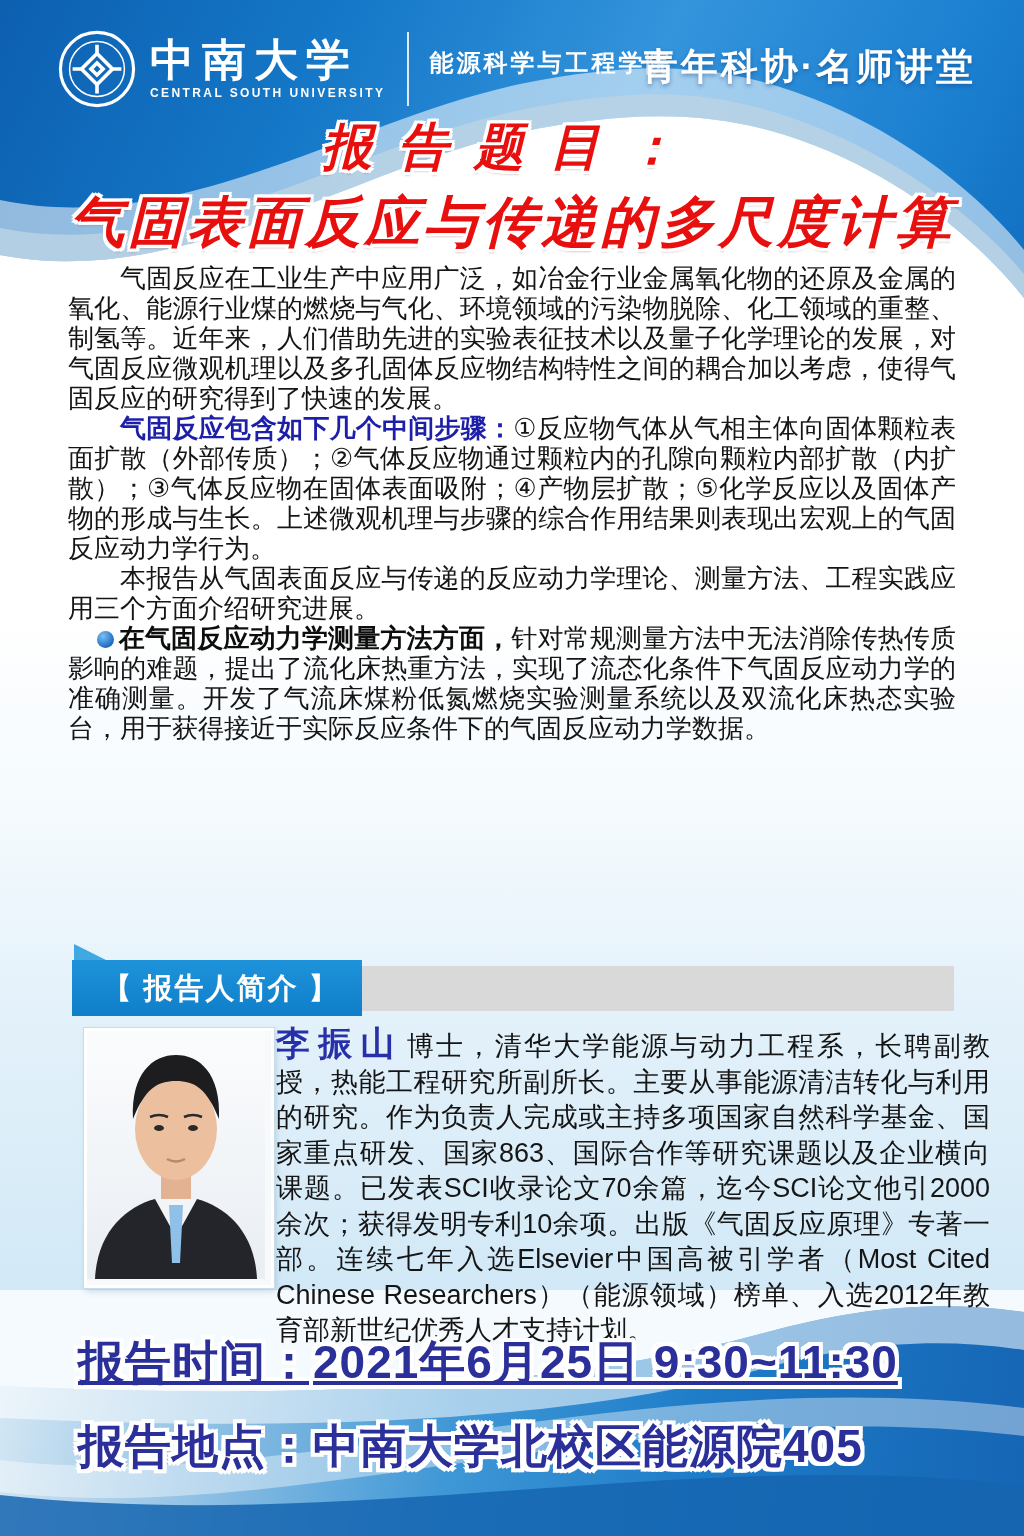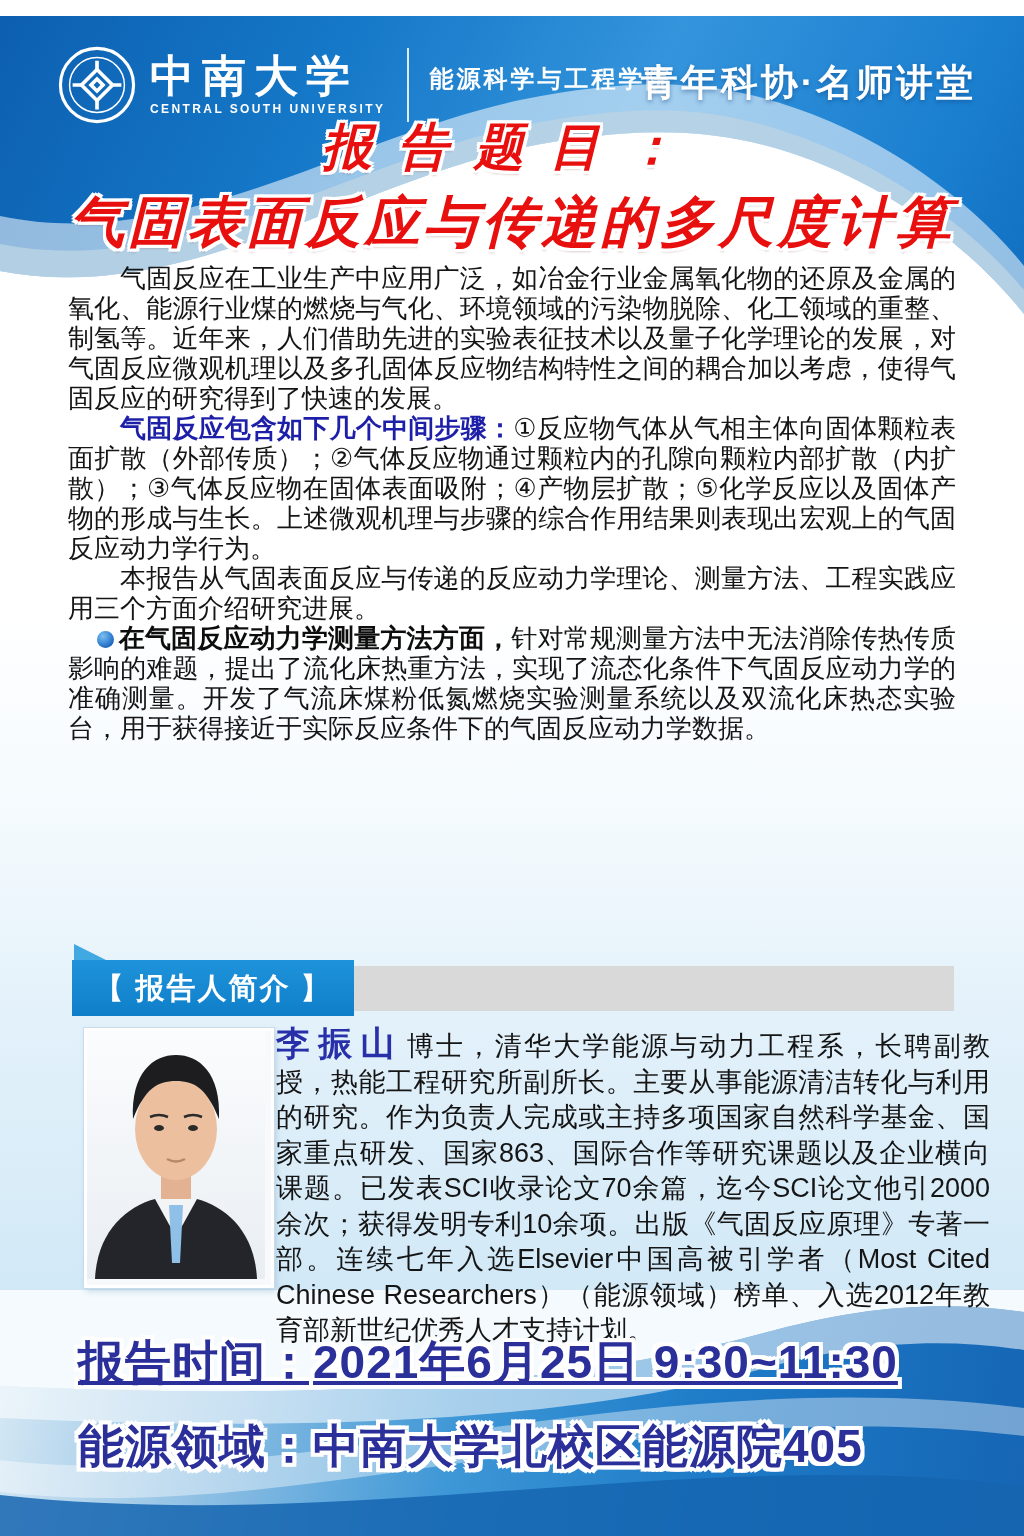"中南大学" .header { top: 16px -> 0 }
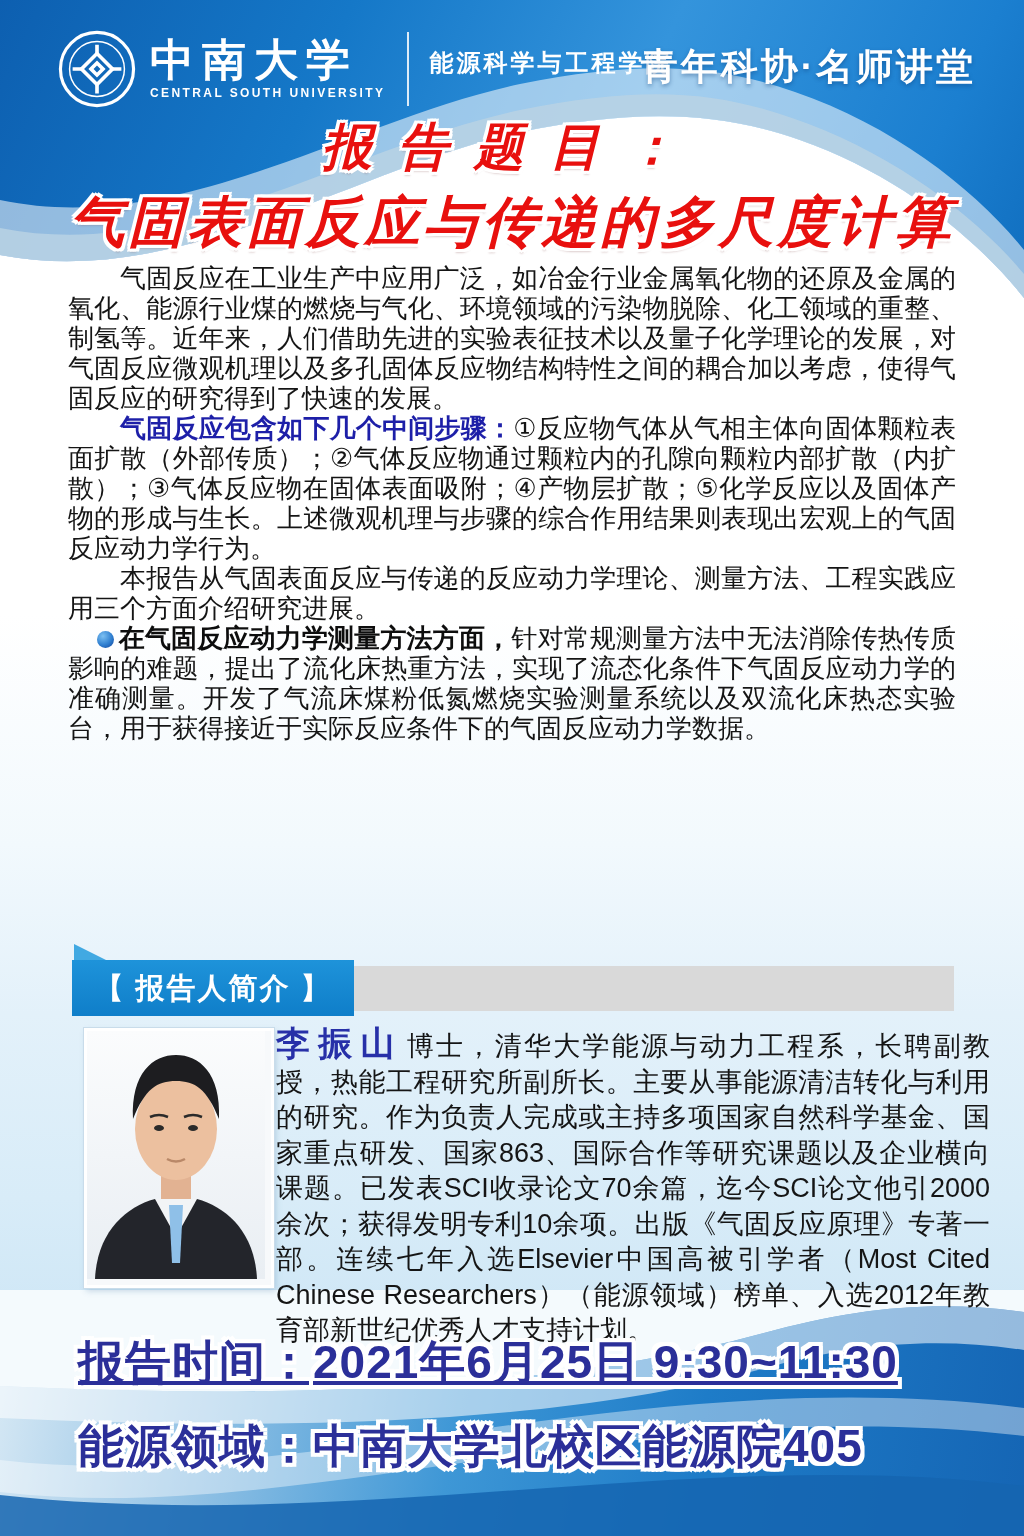"【 报告人简介 】" .banner-blue { padding-left: none -> 8px }
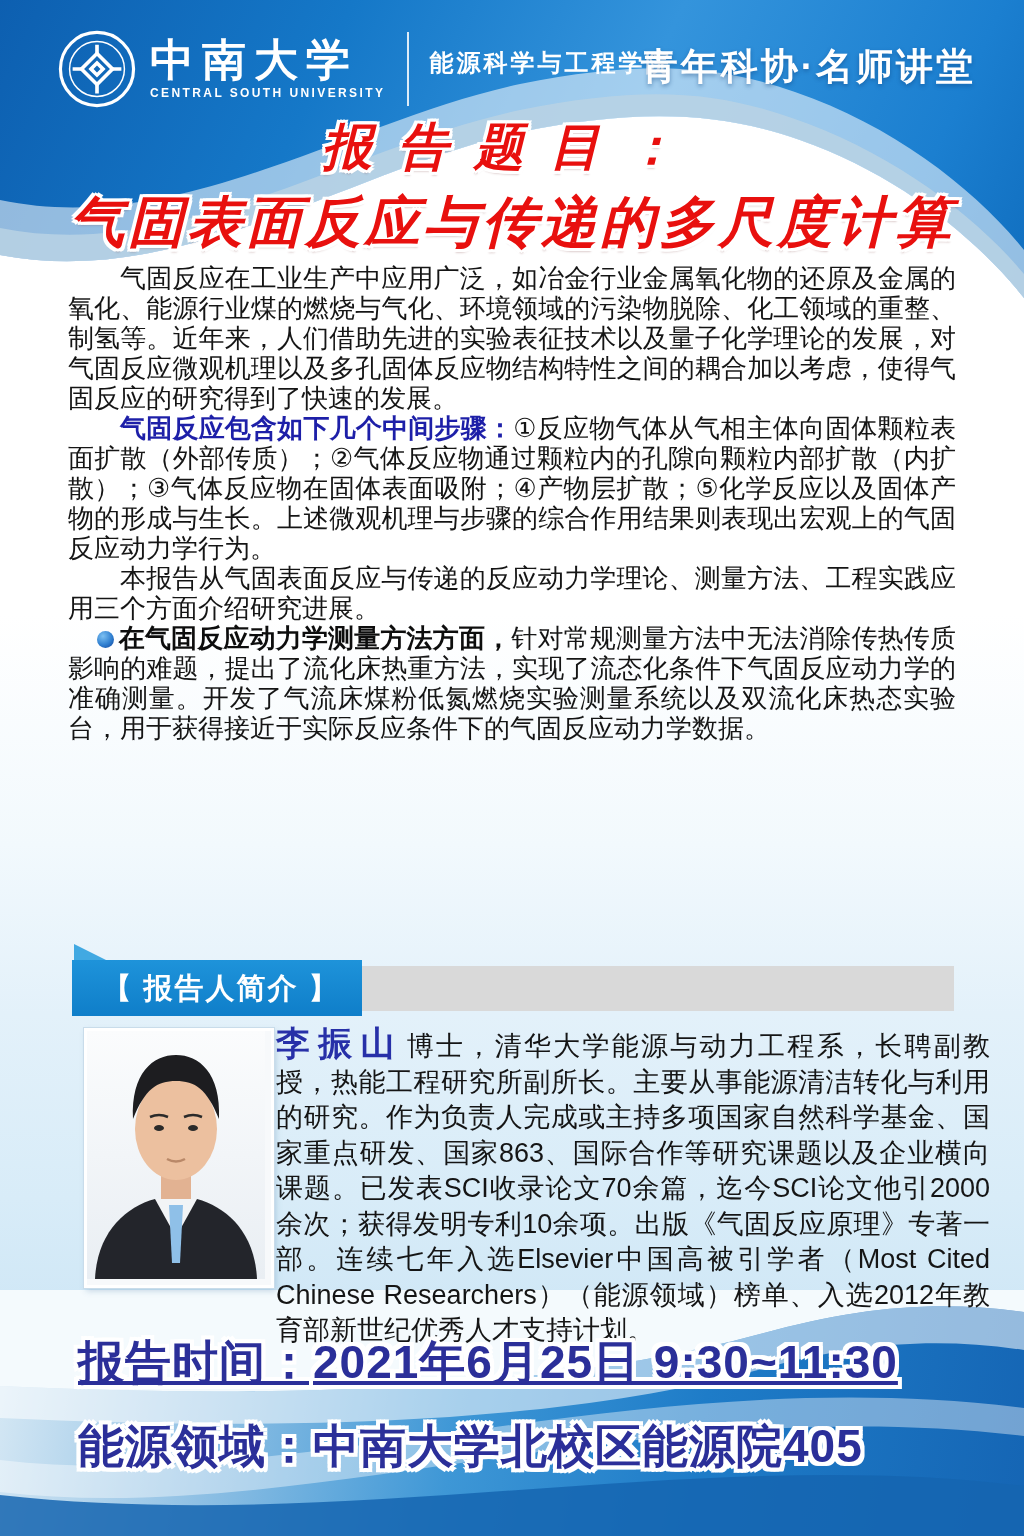"能源领域：" span { text: 能源领域 -> 报告地点 }
